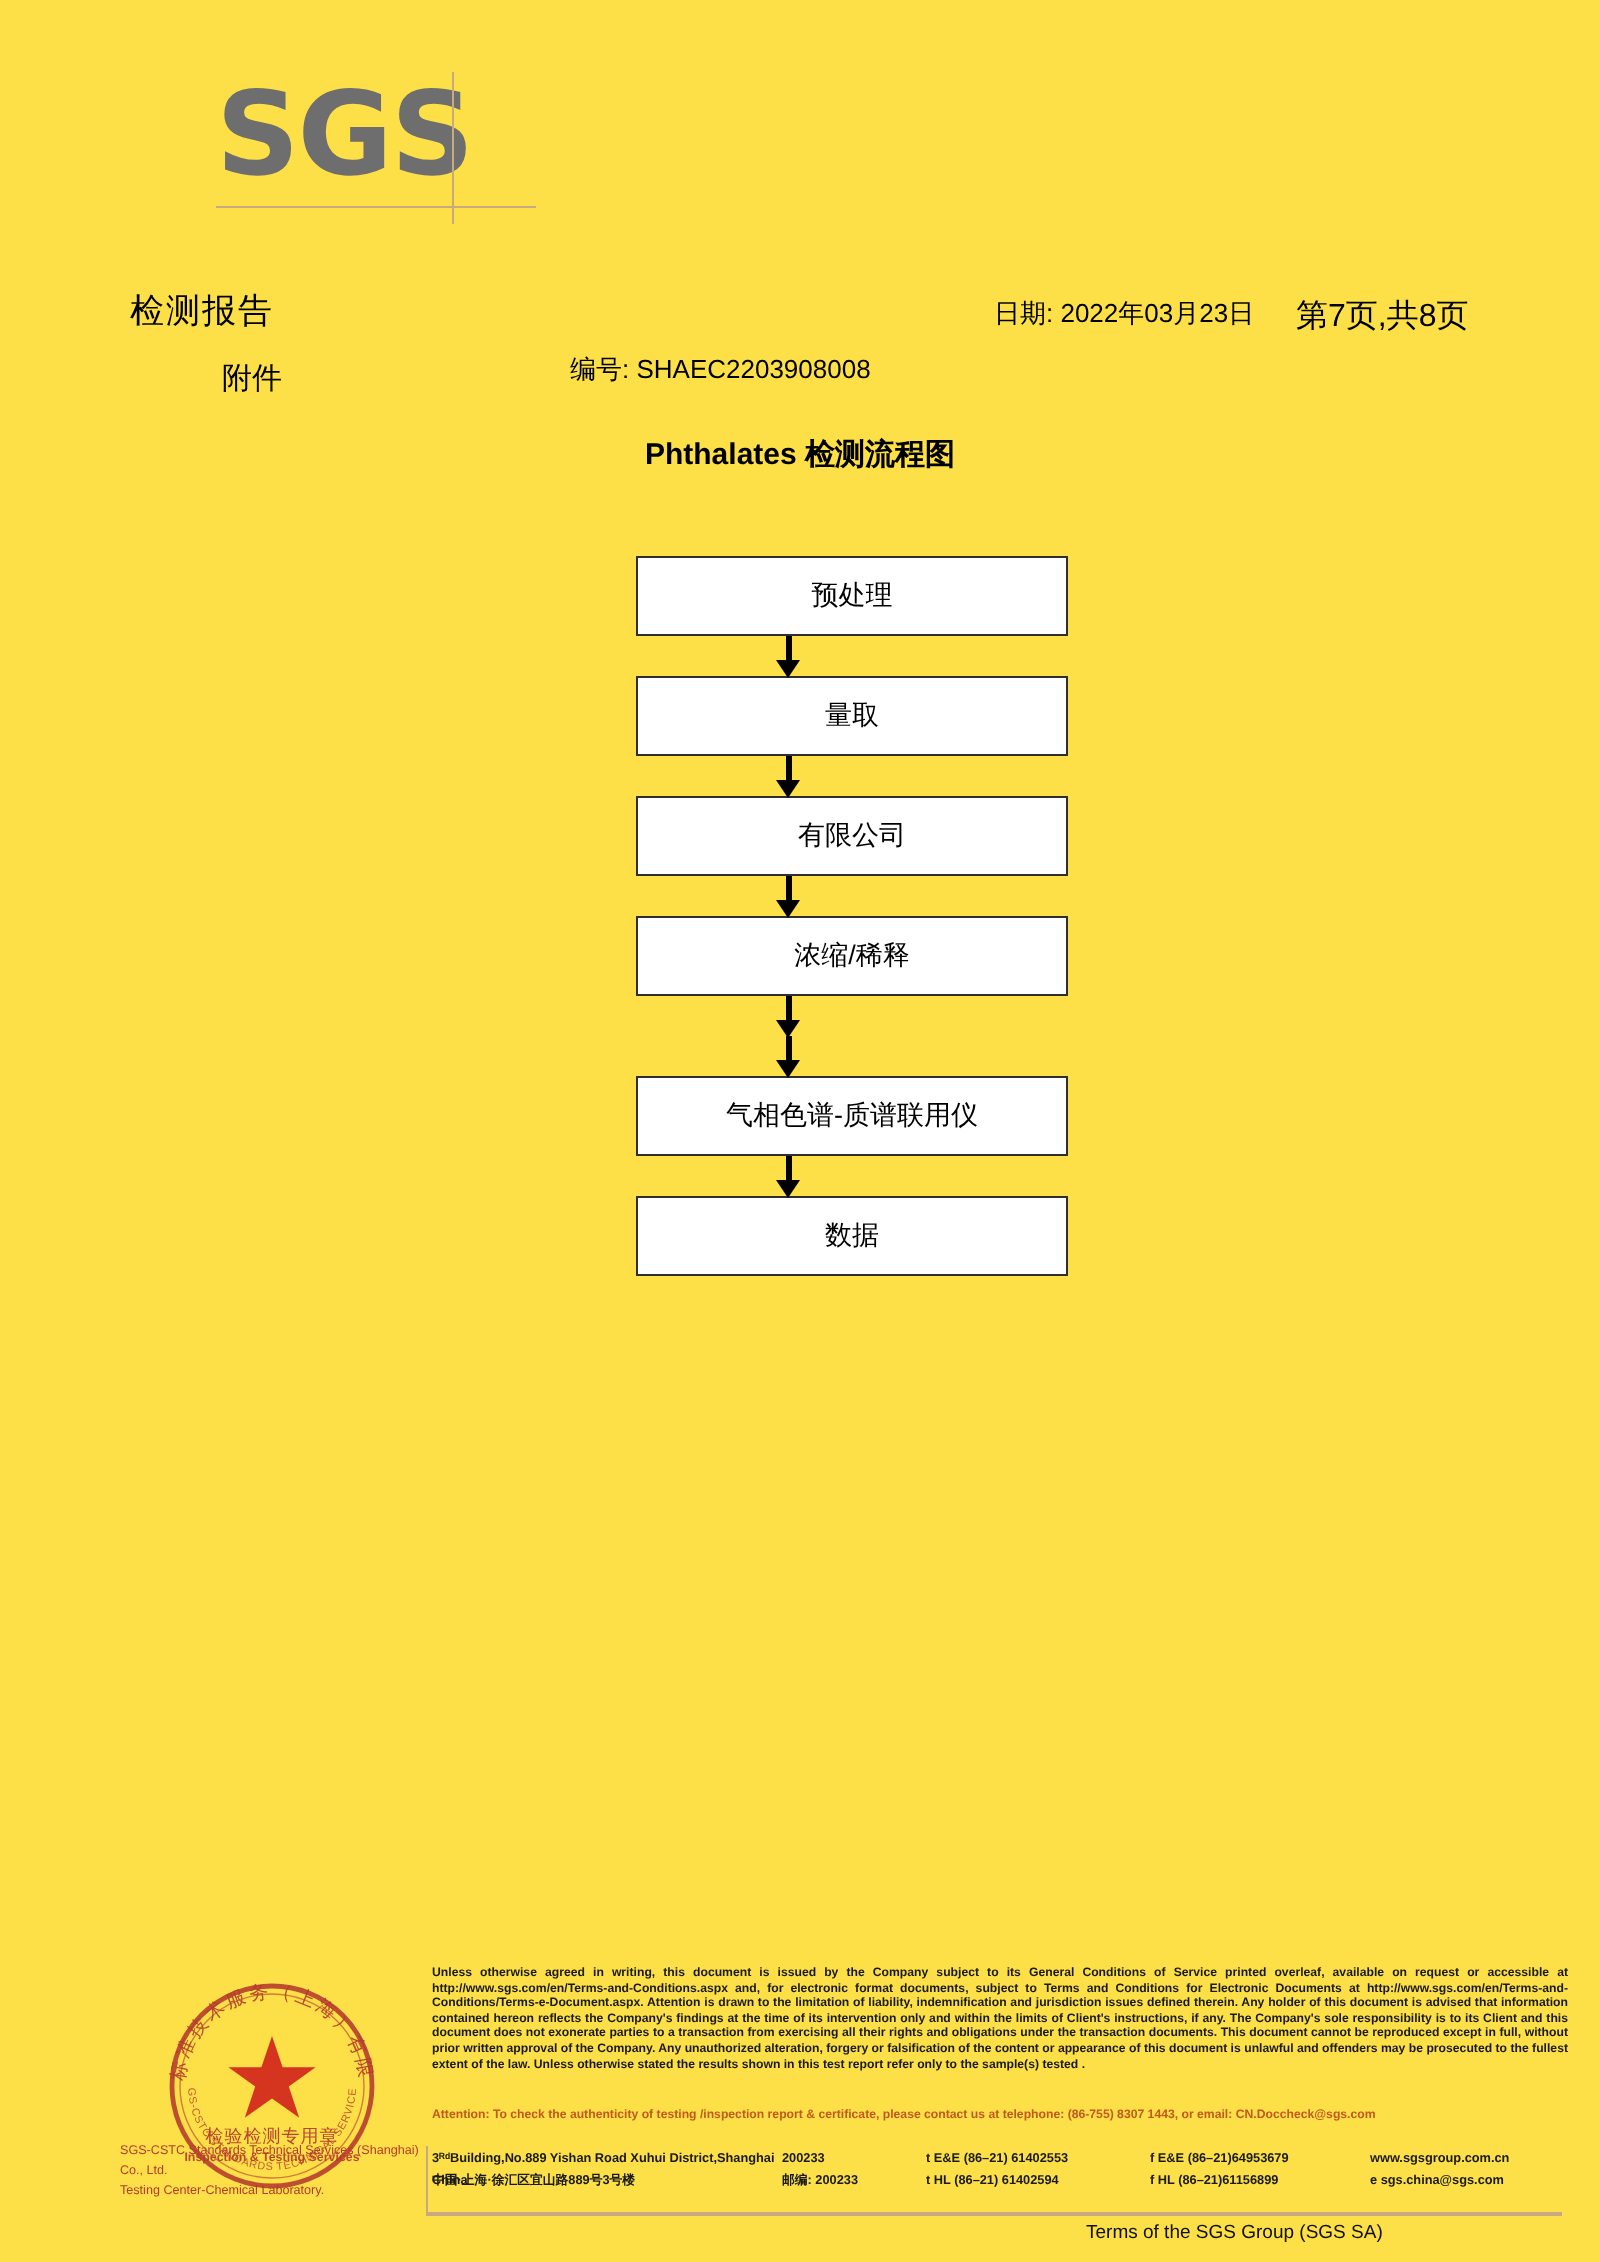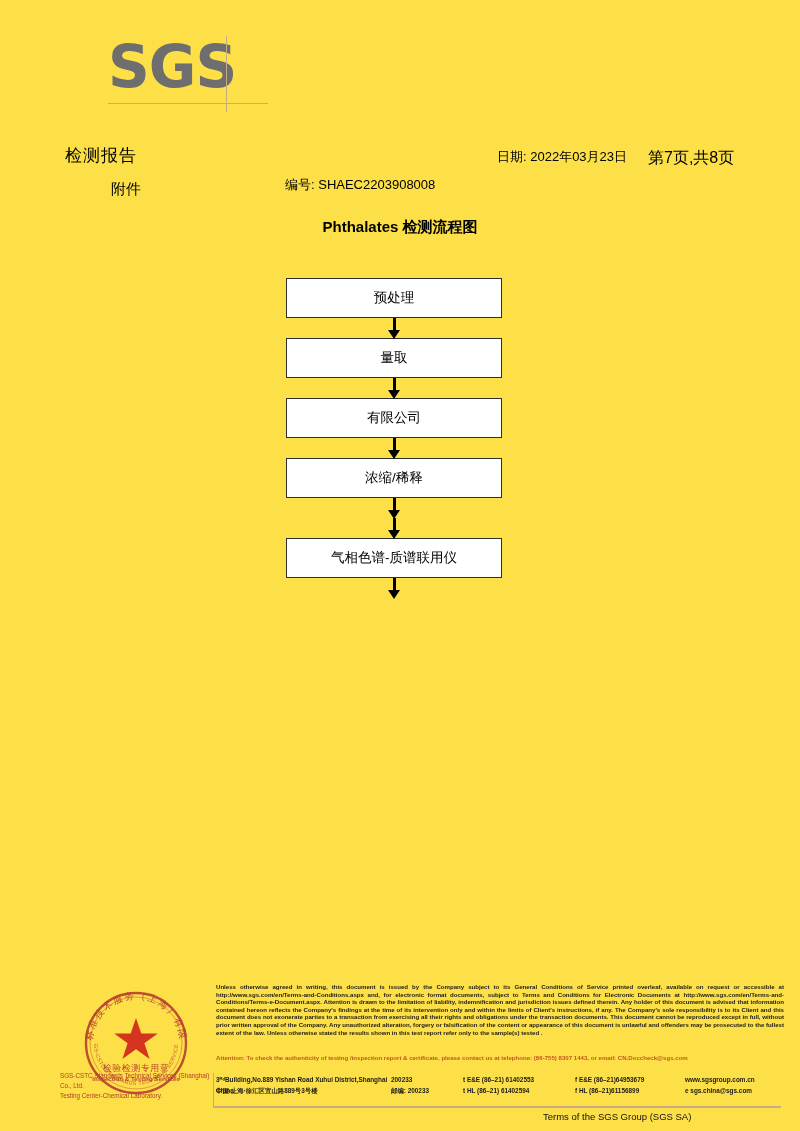"预处理" .flow-box { margin-left: none -> 32px }
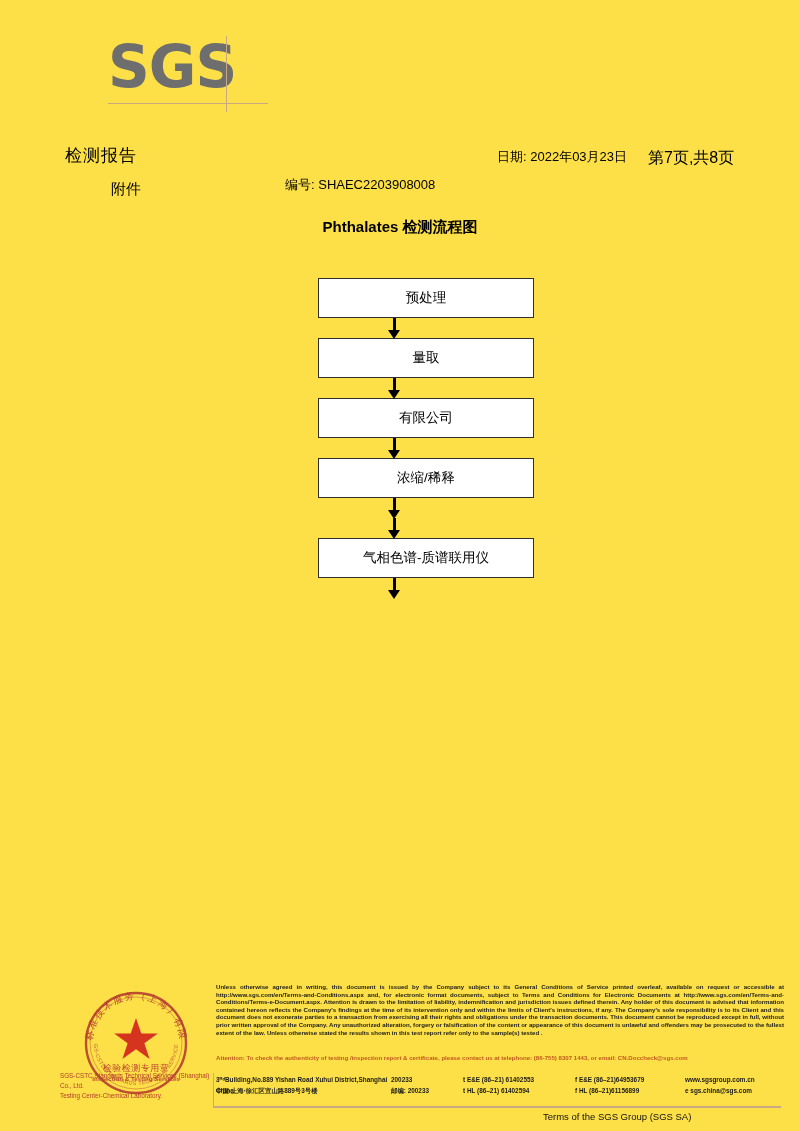"数据" div.flow-box { html: none -> <div>数据</div> }
